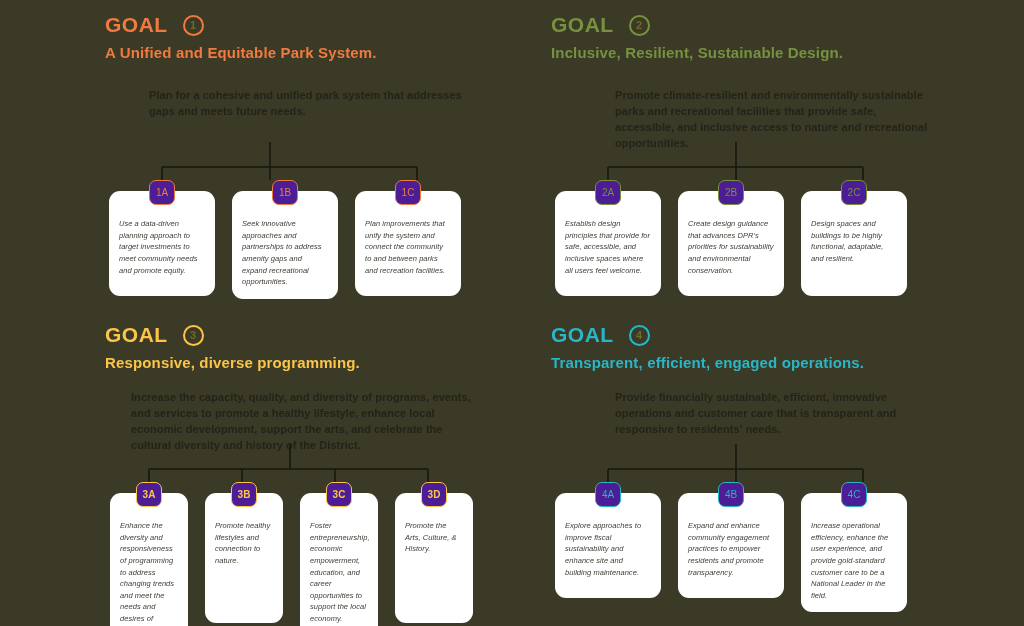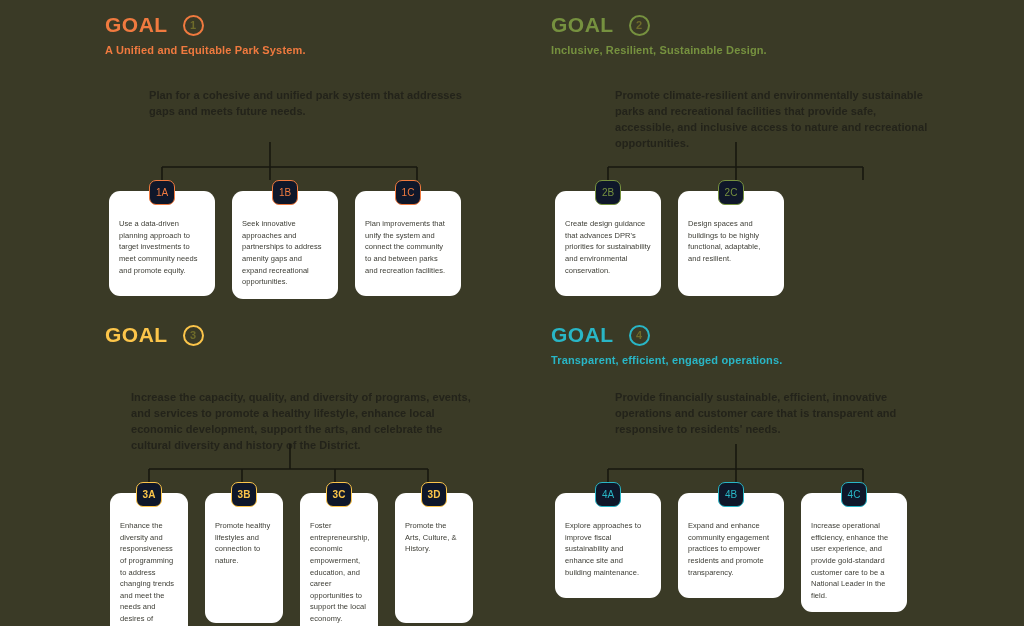"A Unified and Equitable Park" .goal-sub { font-size: 11px -> 15px }
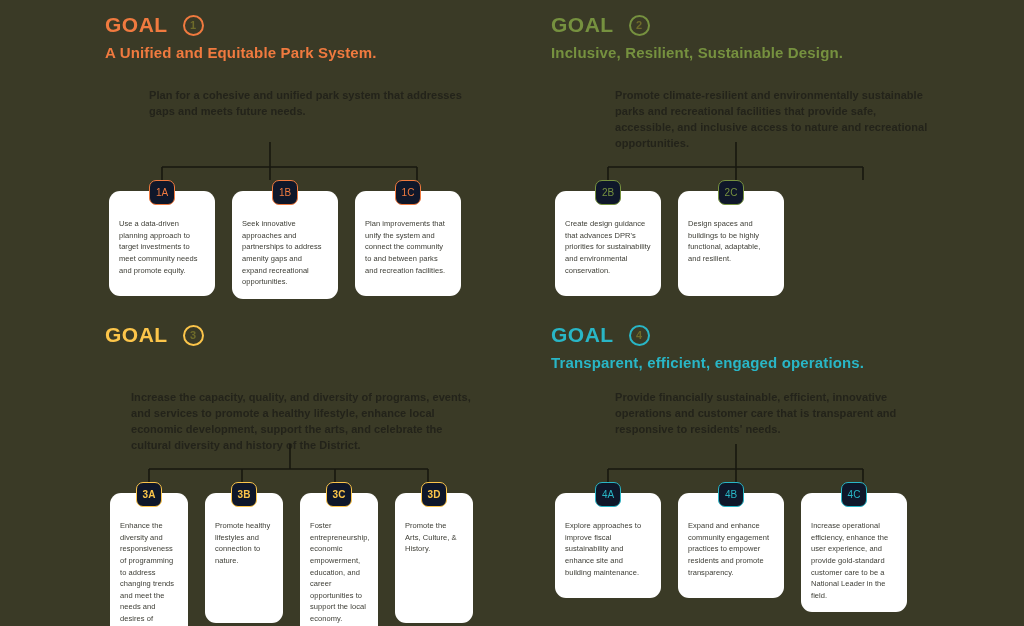"1A" .badge { background: #0f172a -> #4c1d95 }
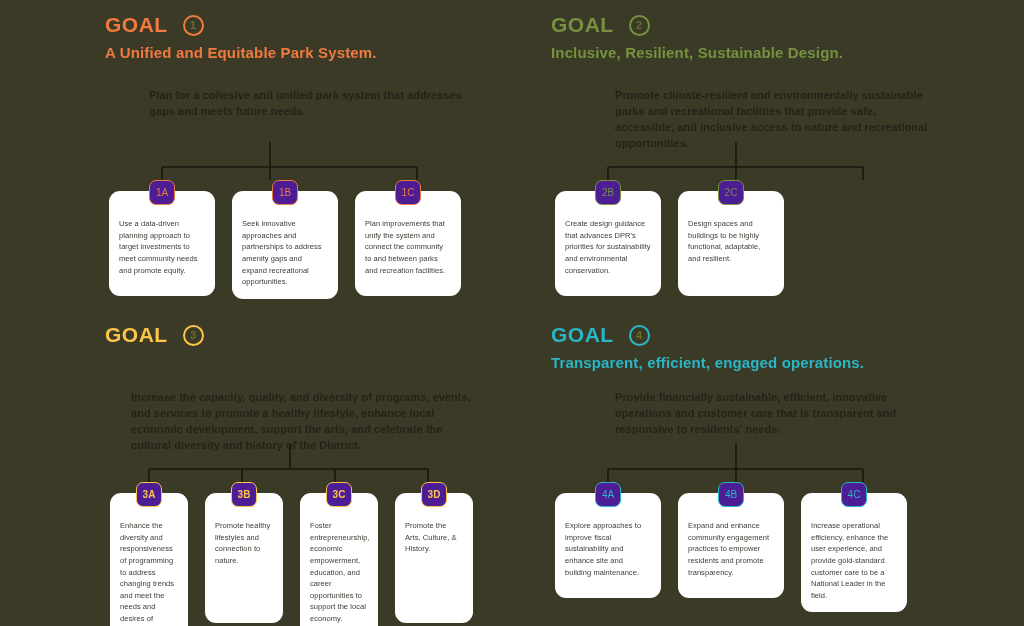"2A" div.card-wrap { html: none -> <div> <div>2A</div> <div>Establish design principles that provide for safe, accessible, and inclusive spaces where all users feel welcome.</div> </div> }
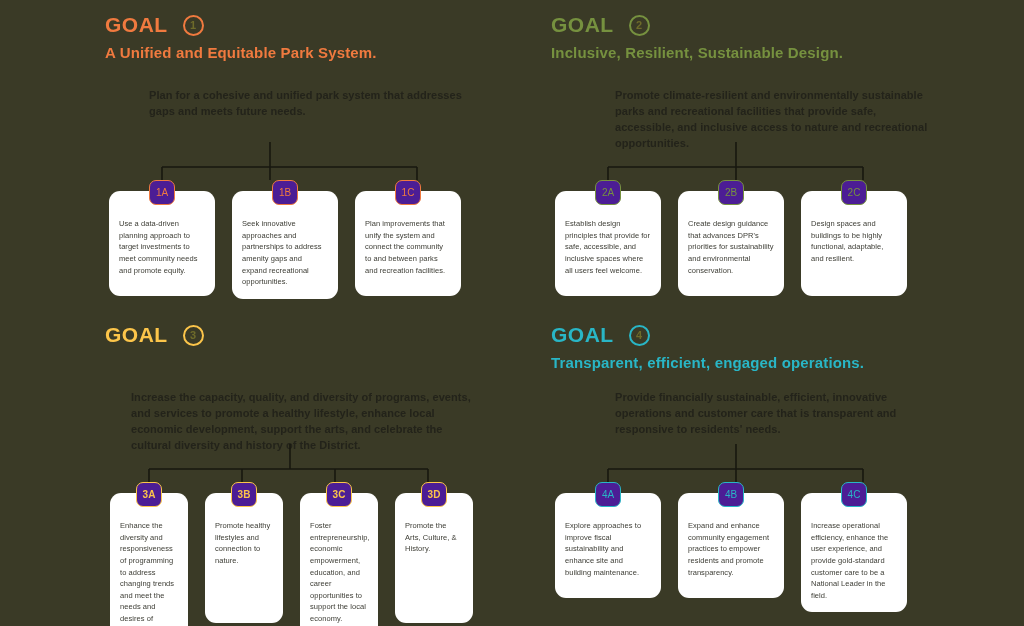"Use a data-driven planning approach" .q1 .card, .q2 .card, .q3 .card, .q4 .card { font-style: none -> italic }
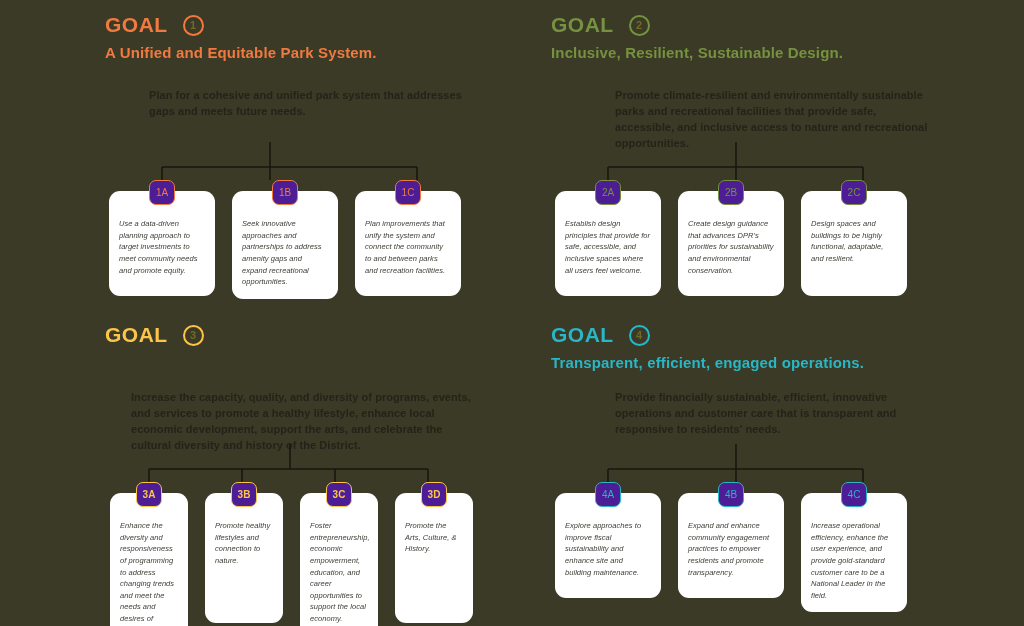"Responsive, diverse programming." div.goal-sub { html: none -> <div>Responsive, diverse programming.</div> }
